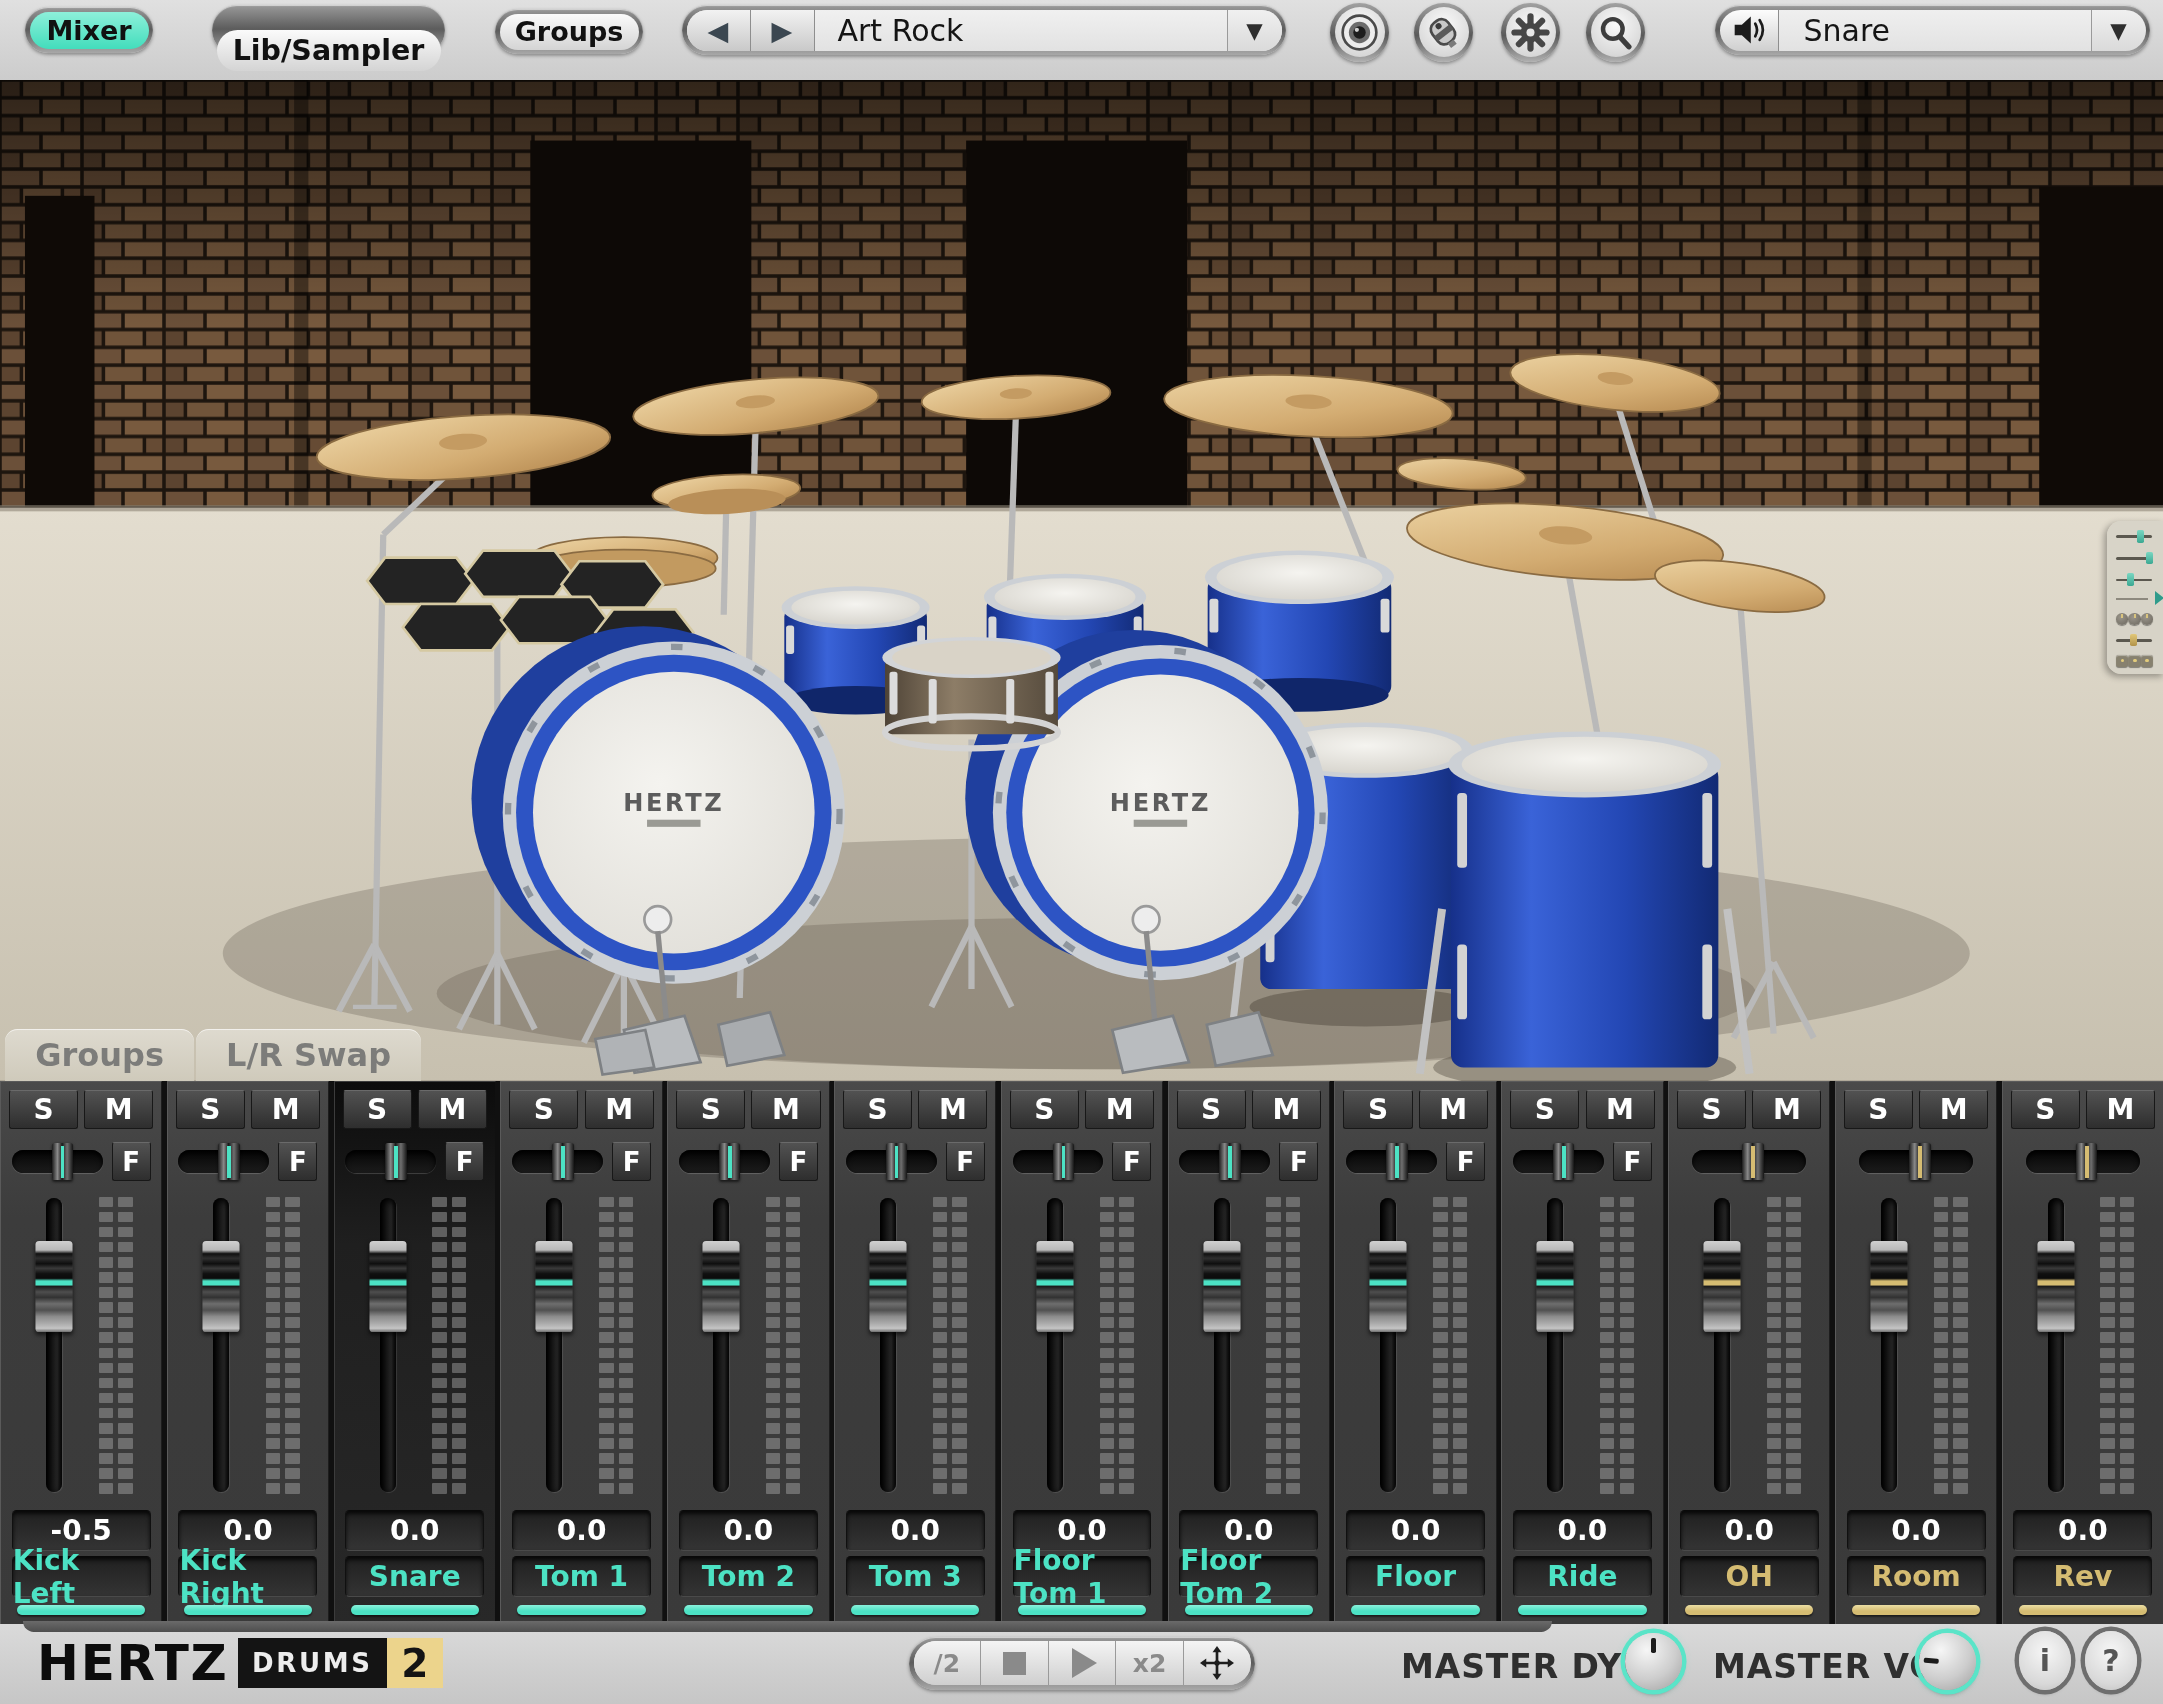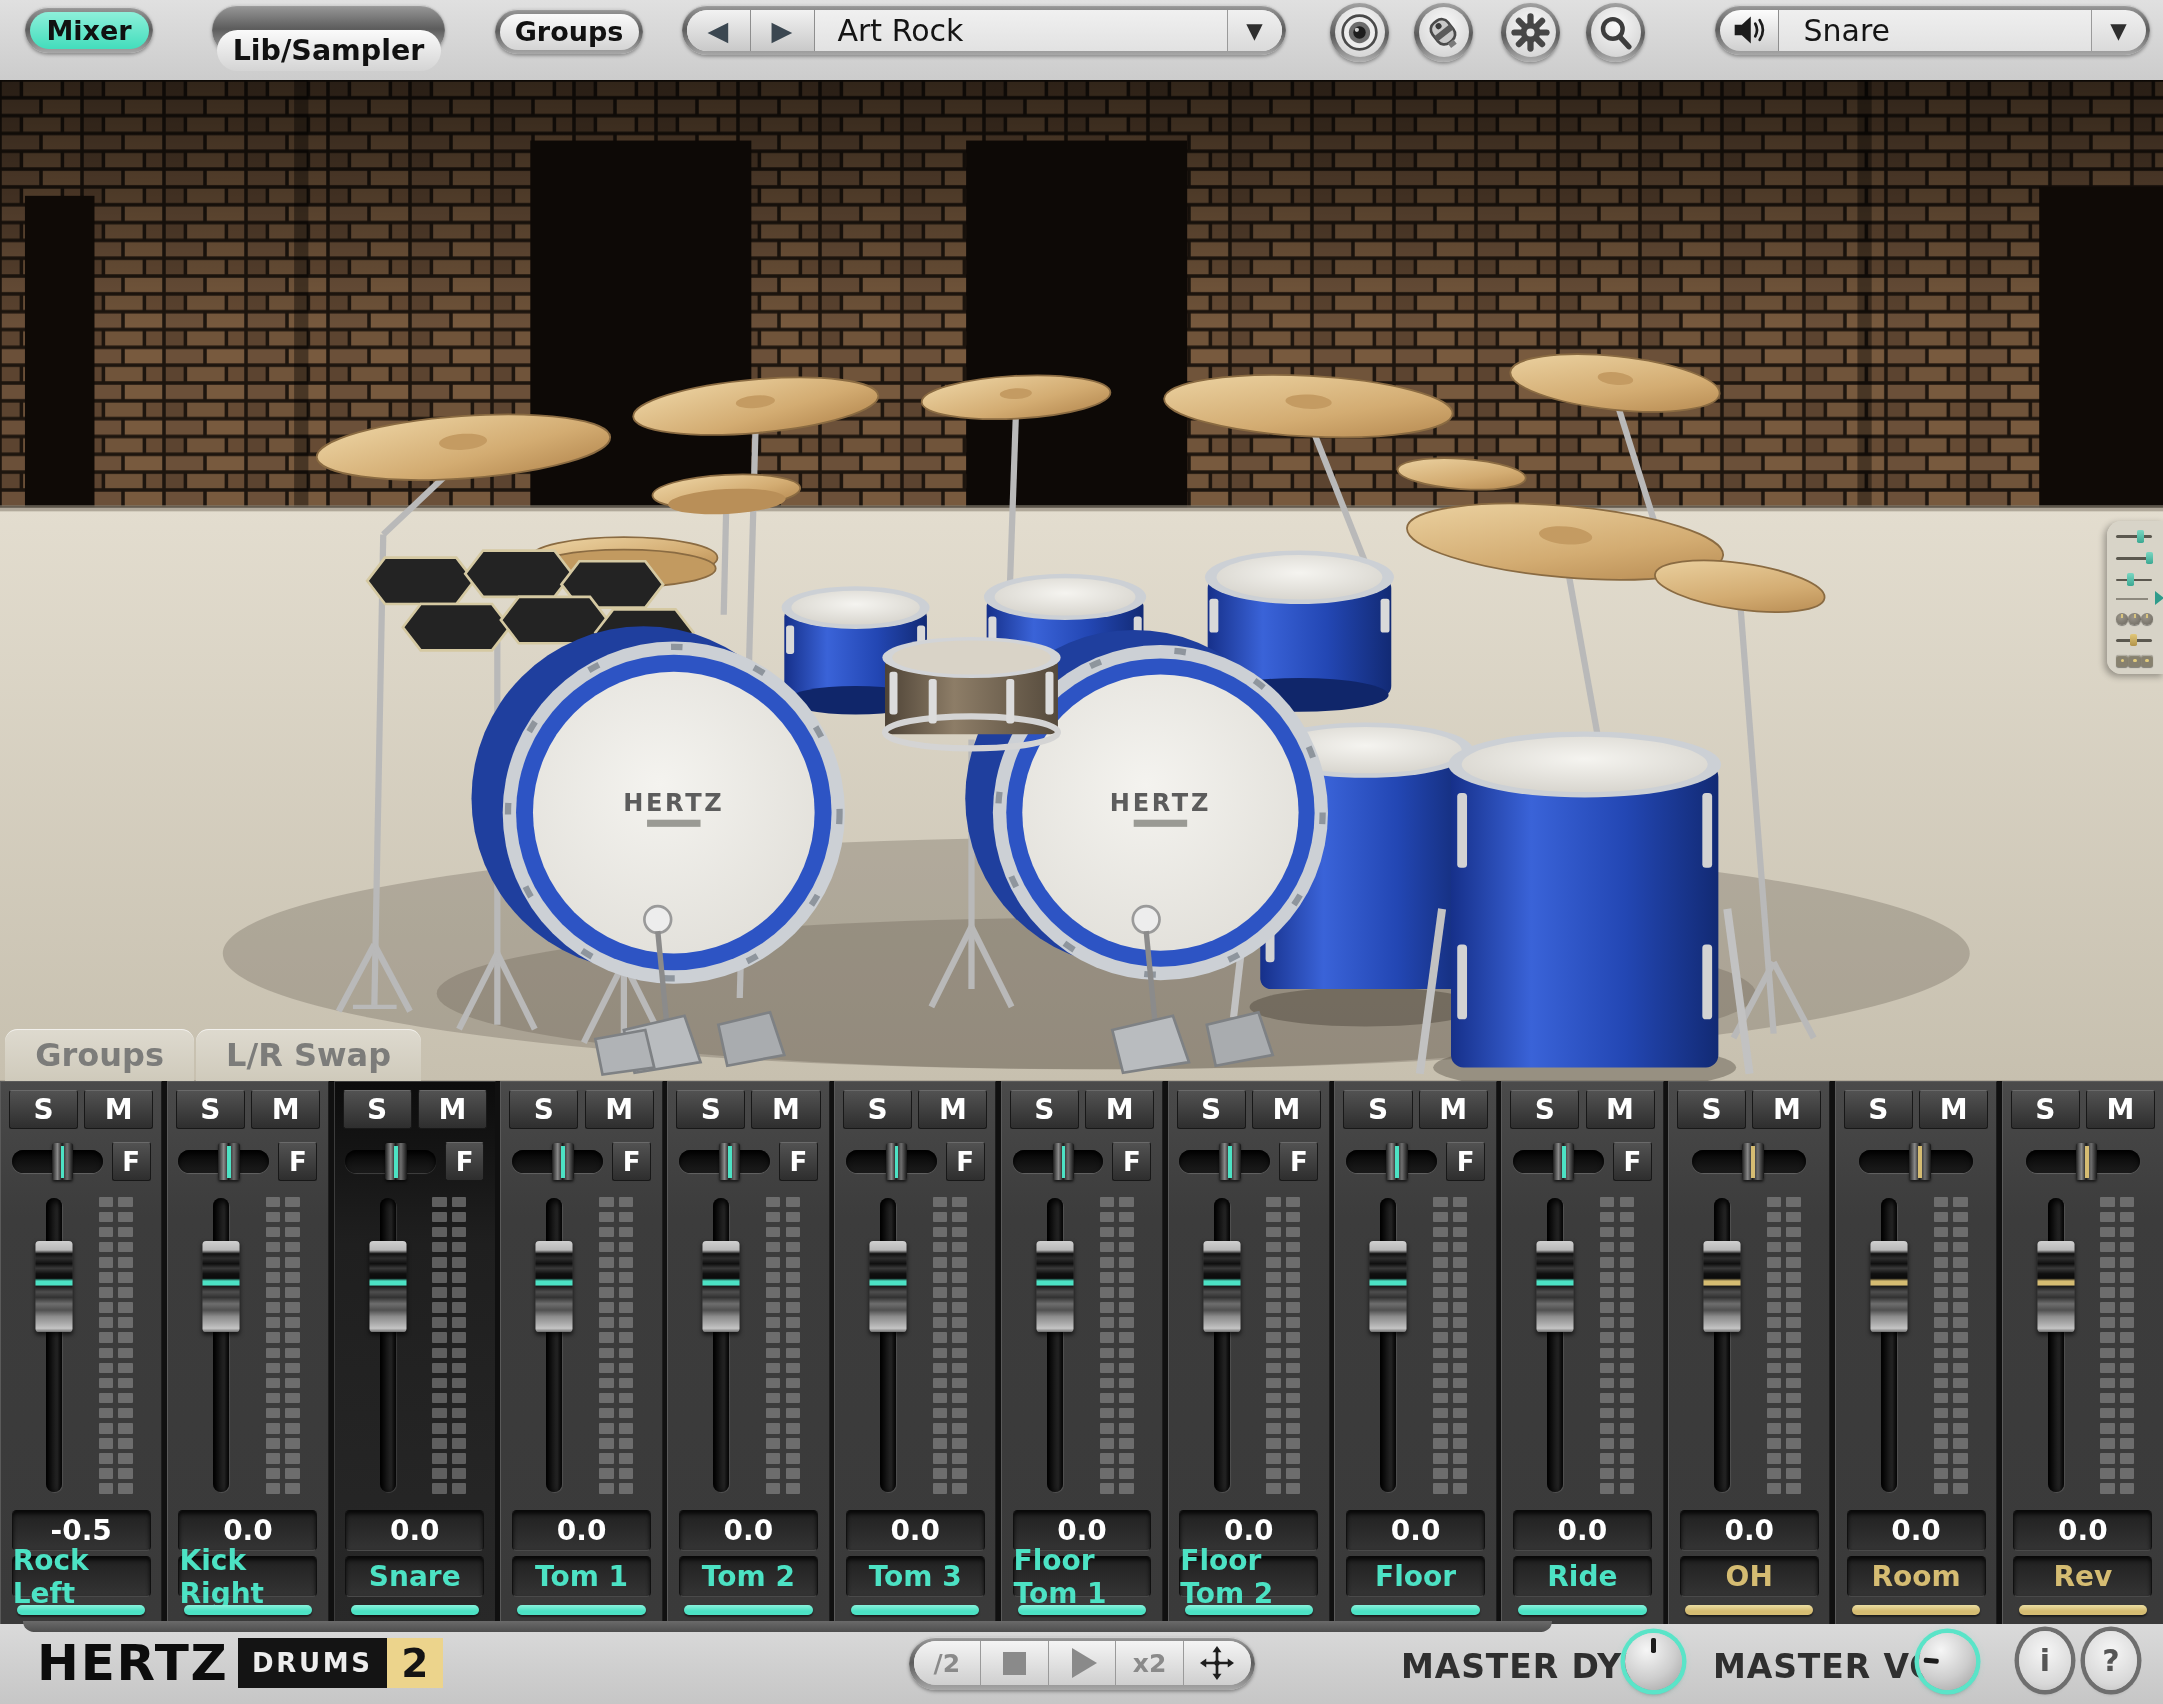"Rock Left" div.label { text: Rock -> Kick }
